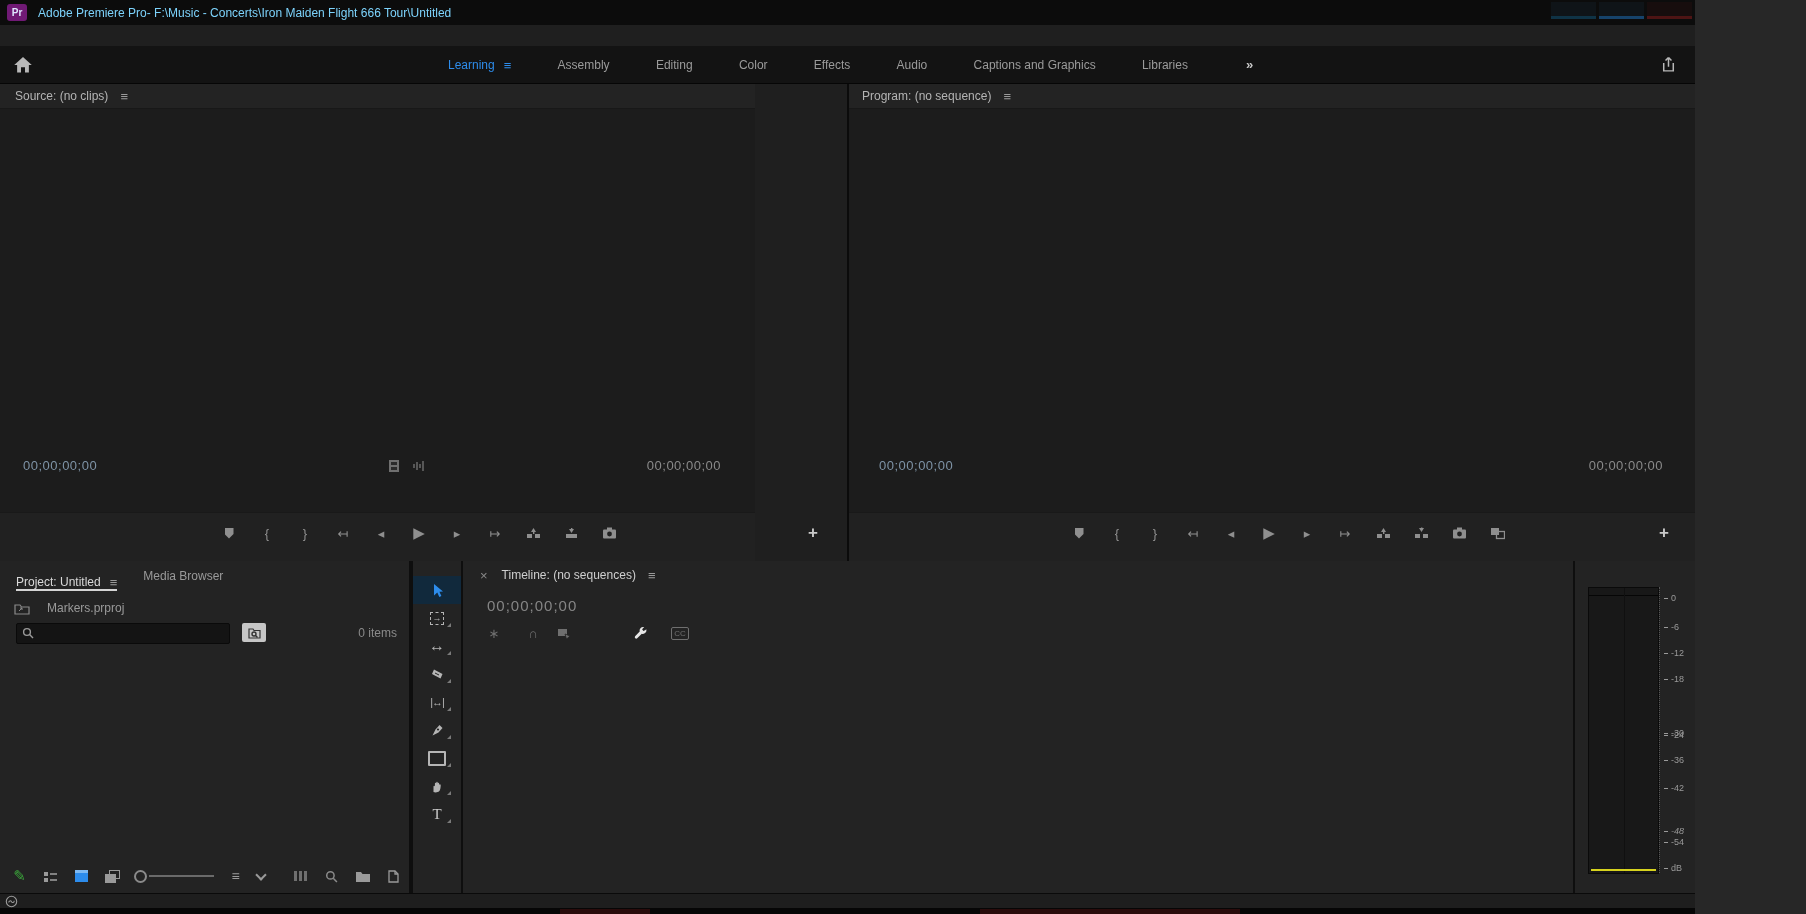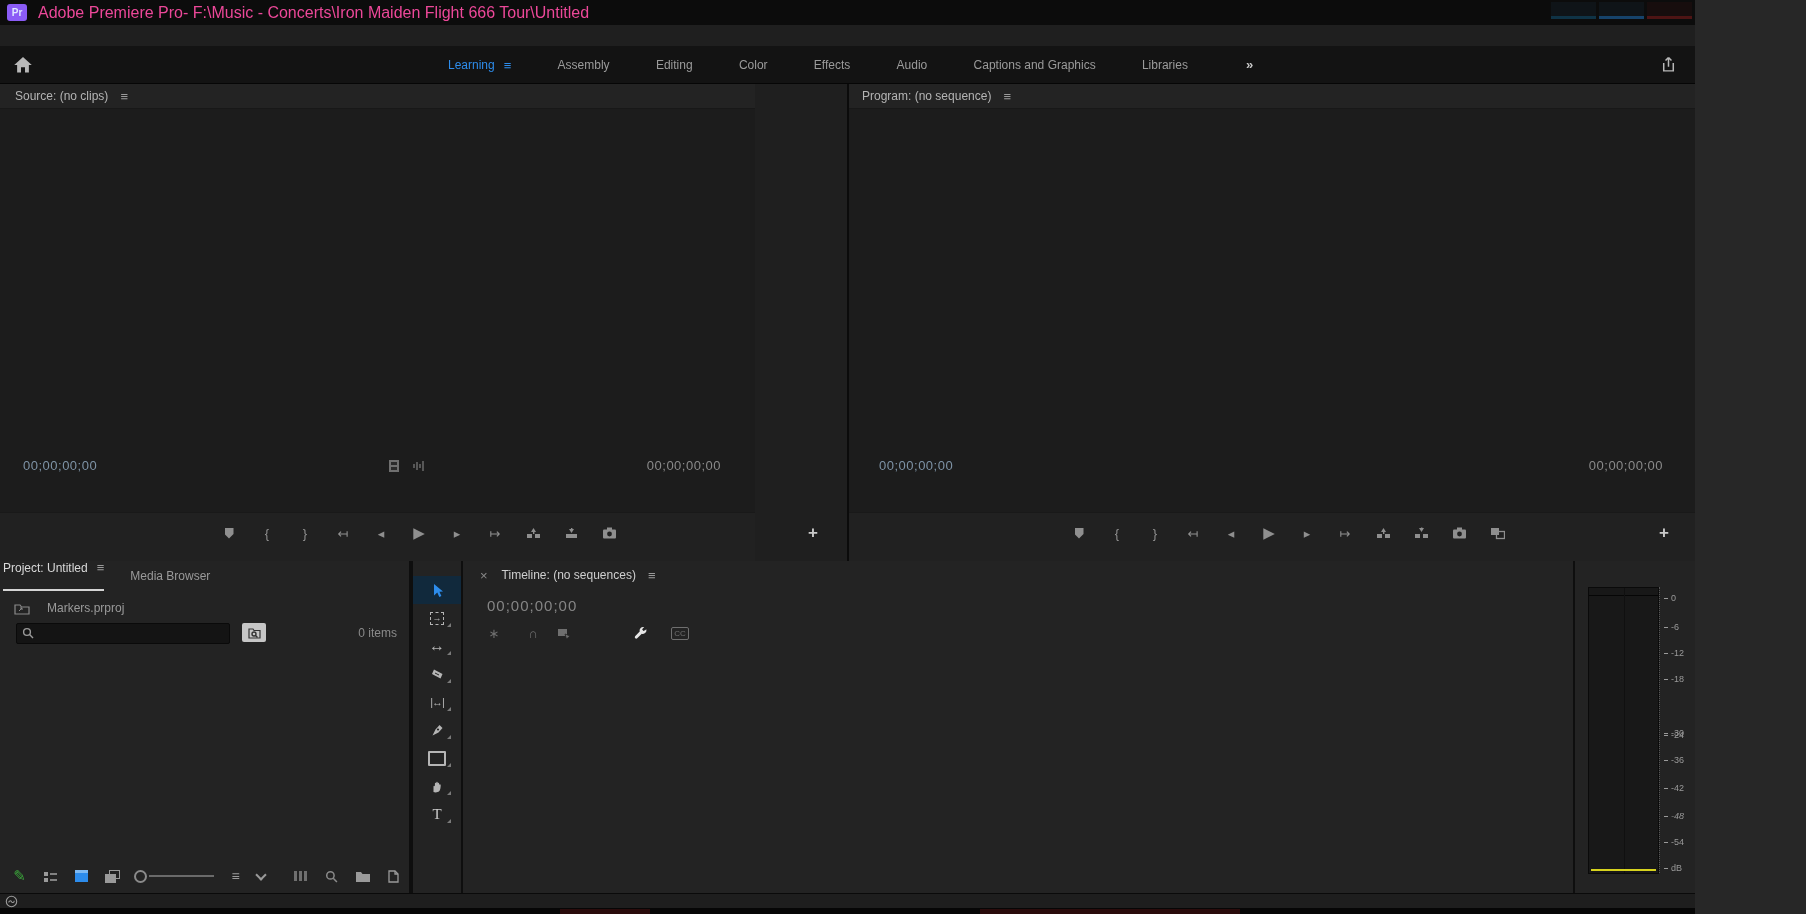"Pr" .prlogo { background: #8b5cf6 -> #701a75 }
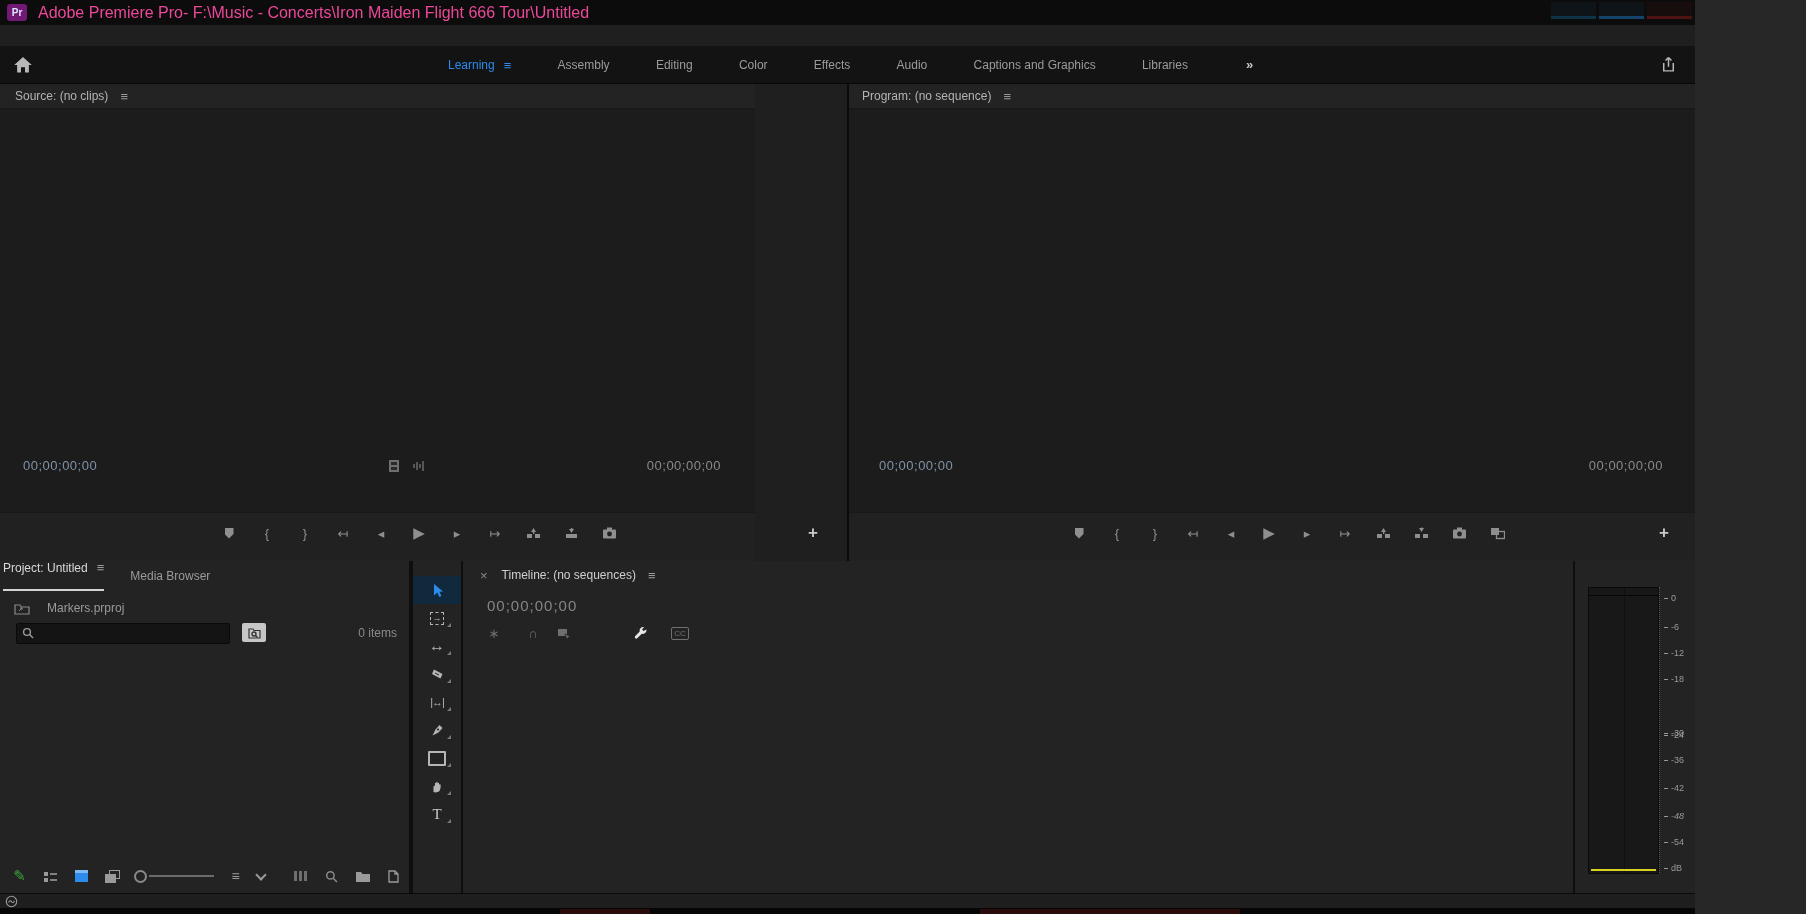"Adobe Premiere Pro- F:\Music -" .apptitle { color: #ec4899 -> #7dd3fc; font-size: 16px -> 12px }
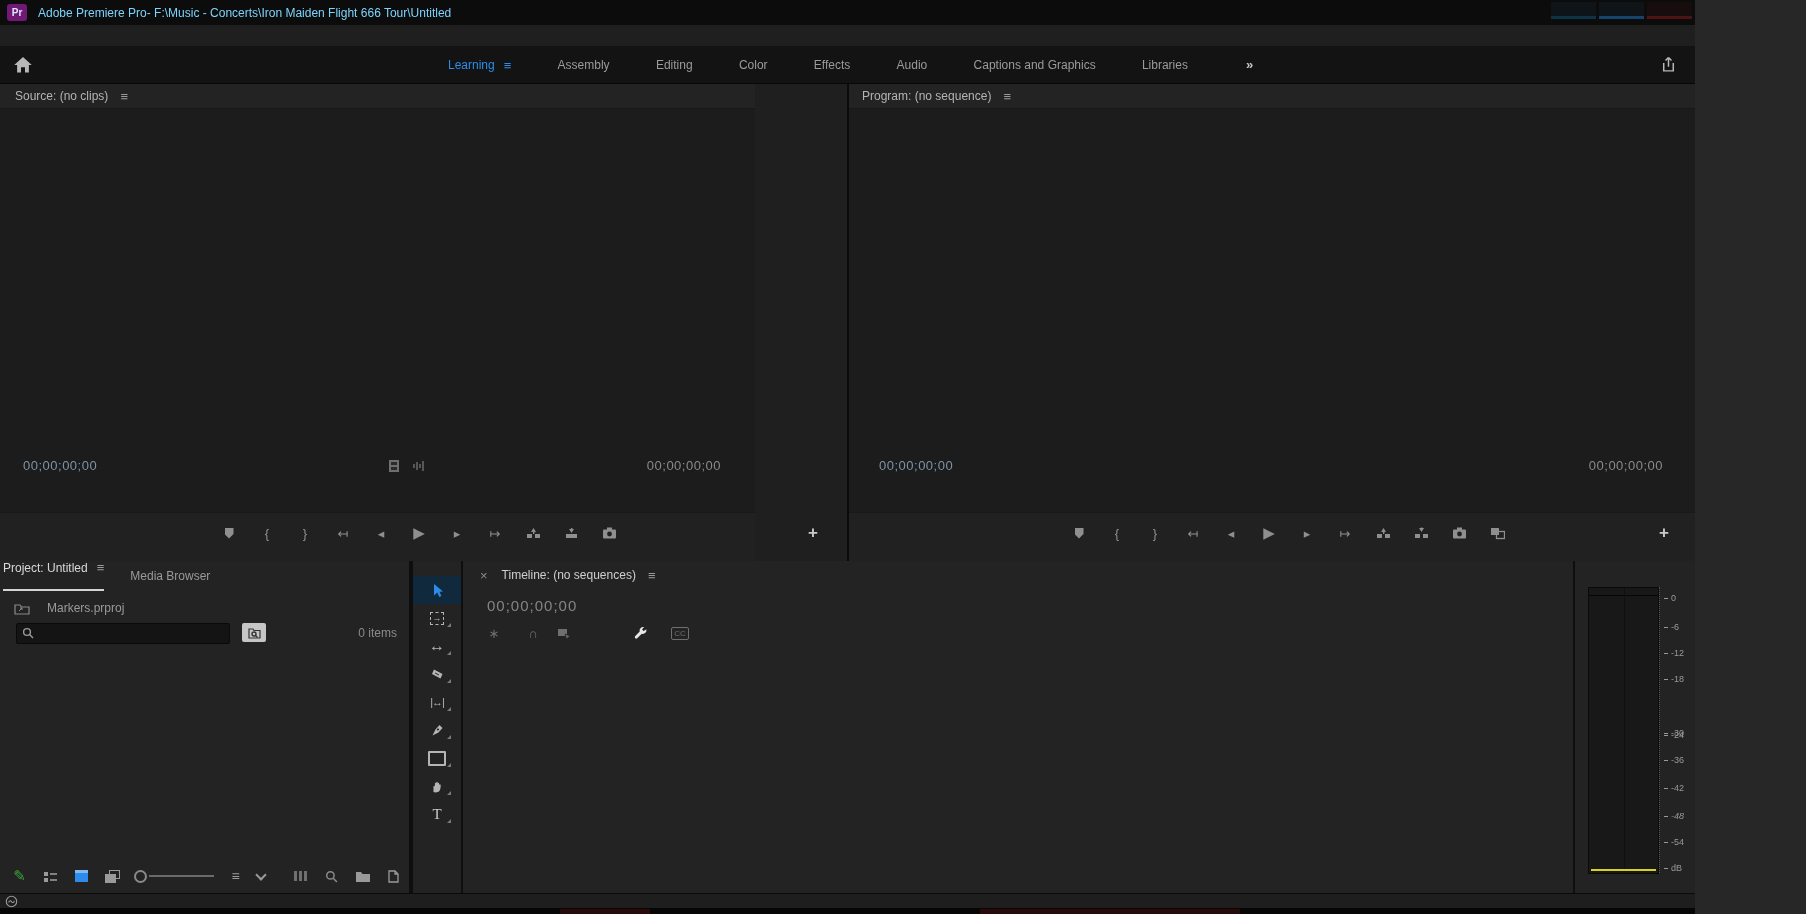"Project: Untitled" .ppl-tab-active { align-items: flex-start -> flex-end; margin-left: 3px -> 16px }
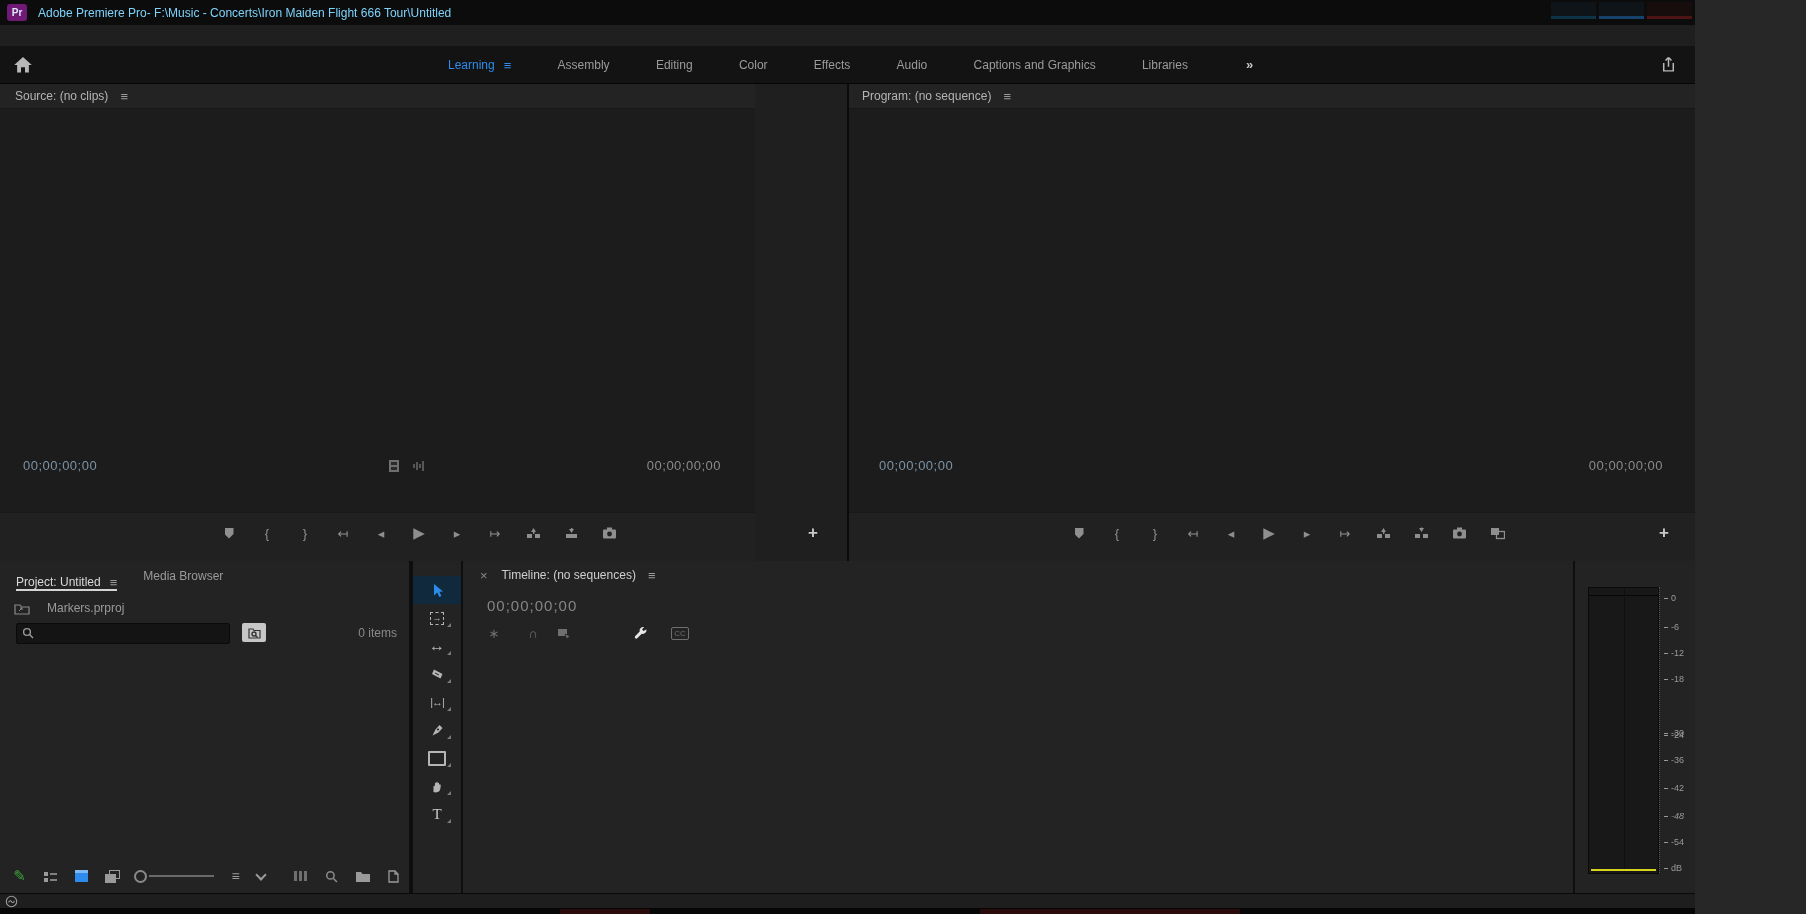"-48" span.mlabel { top: 224px -> 239px }
